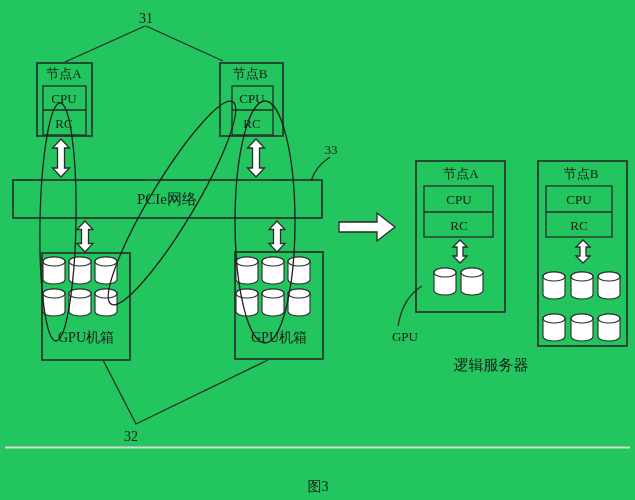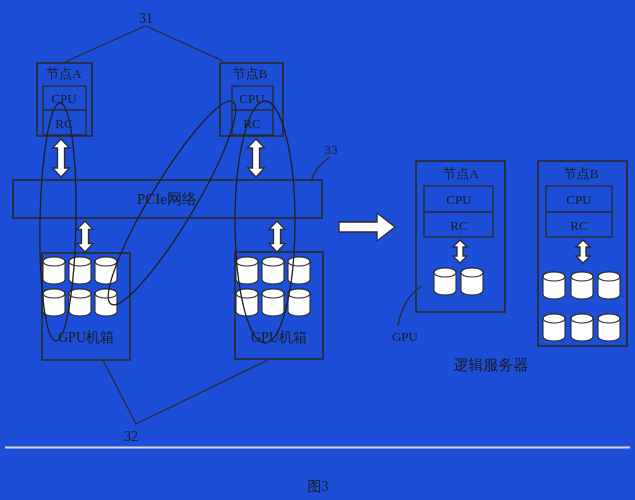"31" .stage { background: #1d4ed8 -> #22c55e }
